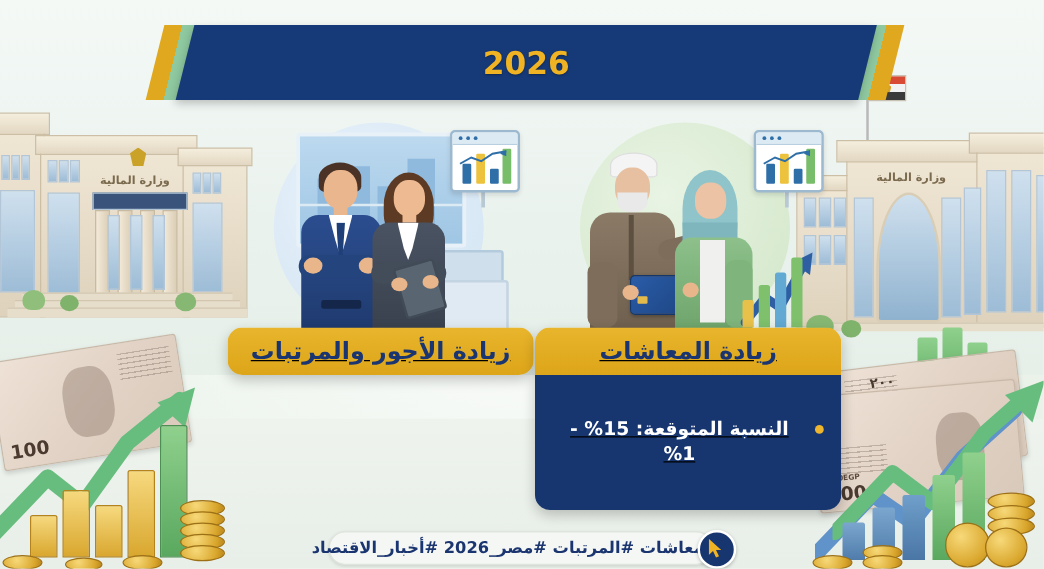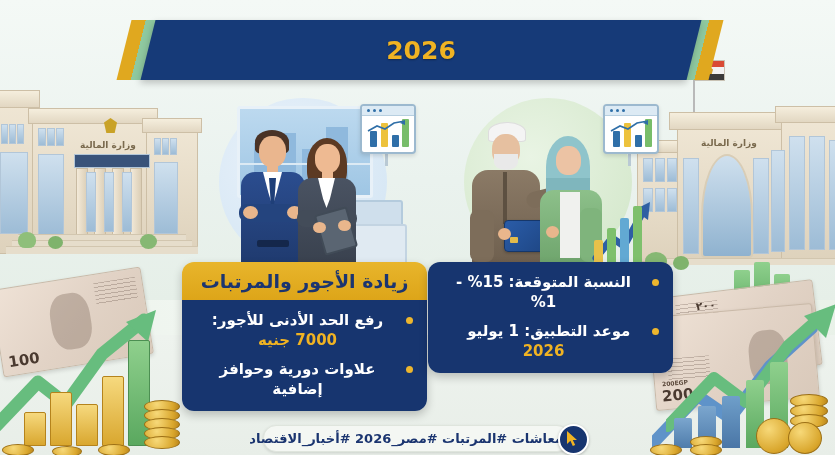"زيادة الأجور والمرتبات" .card { text-decoration: none -> underline }
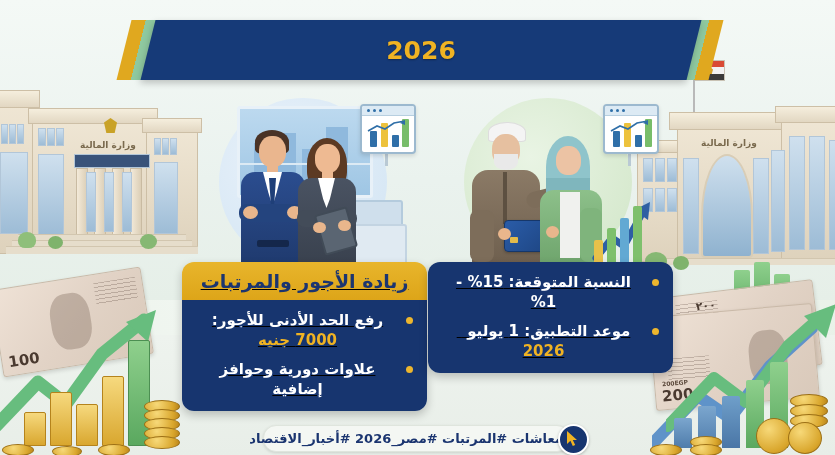"زيادة المعاشات" div.card-head { html: none -> <div>زيادة المعاشات</div> }
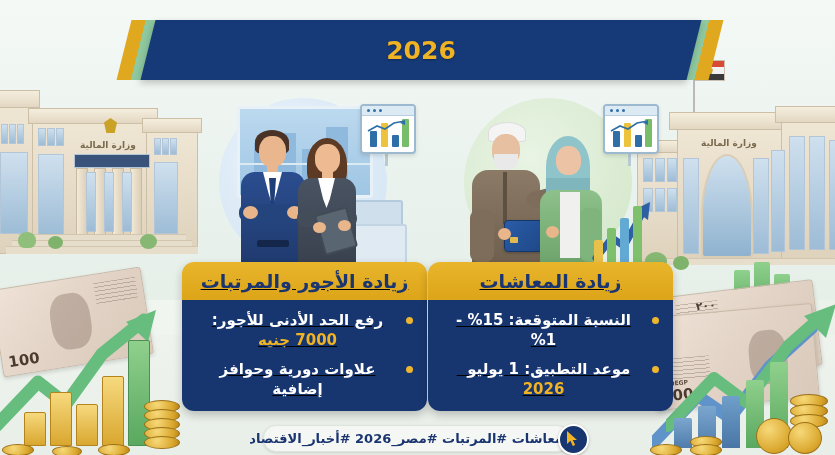"رفع الحد الأدنى للأجور:" div.card-body { html: <div> <div> <span></span> <span> <span>رفع الحد الأدنى للأجور:</span> <br> <span>7000 جنيه</span> </span> </div> <div> <span></span> <span>علاوات دورية وحوافز إضافية</span> </div> </div> -> none }
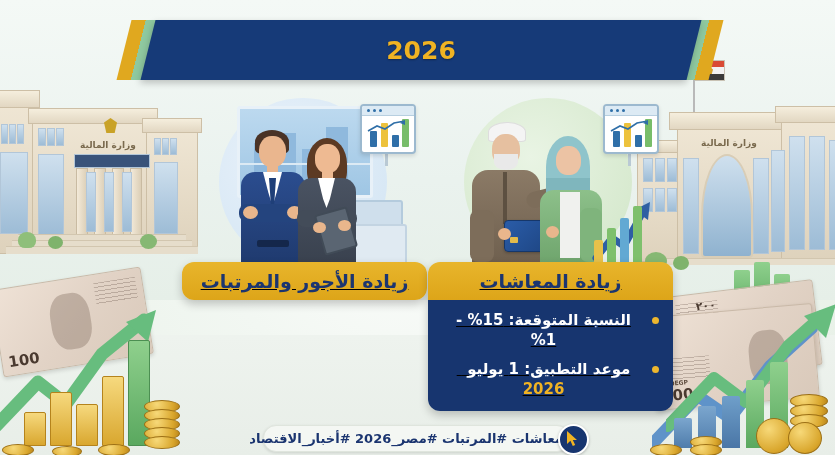"موعد التطبيق: 1 يوليو 2026" div.bullet-row { html: <div> <span></span> <span> <span>موعد التطبيق: 1 يوليو</span> <span>&nbsp;</span> <span>2026</span> </span> </div> -> none }
